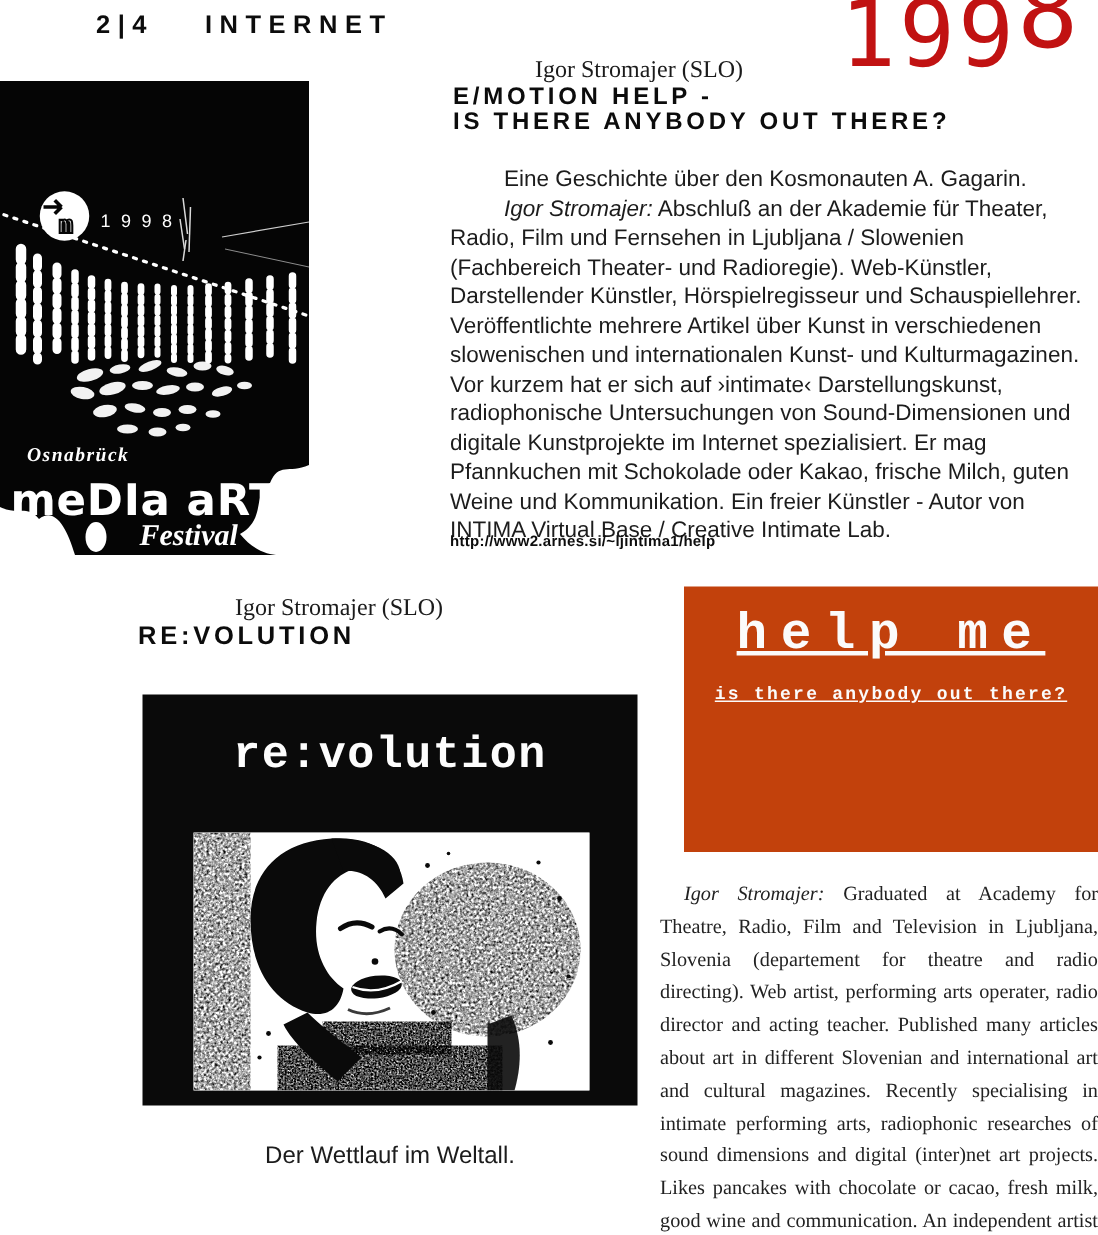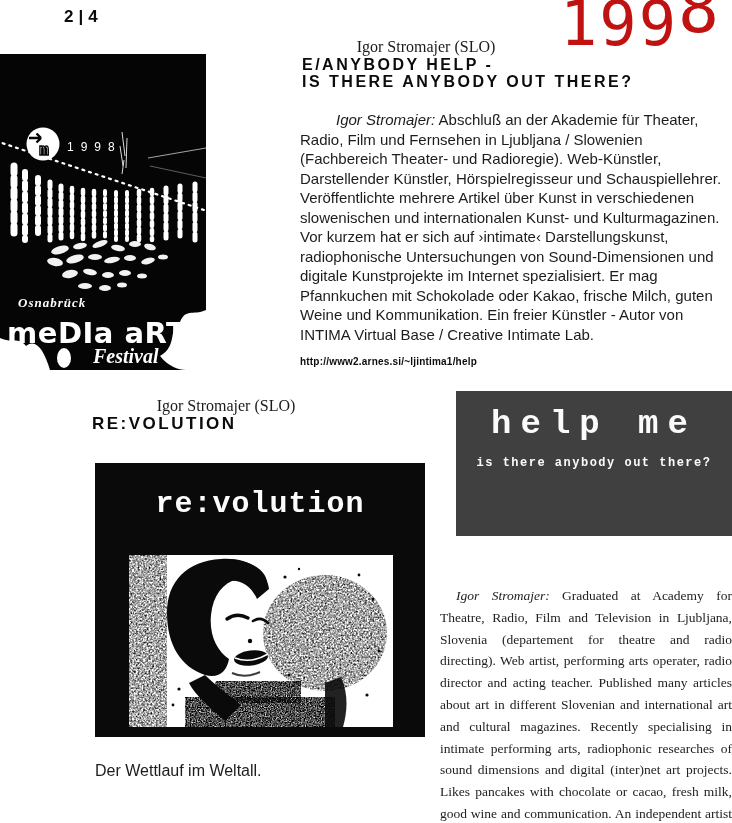"INTERNET" span { html: none -> <span>INTERNET</span> }
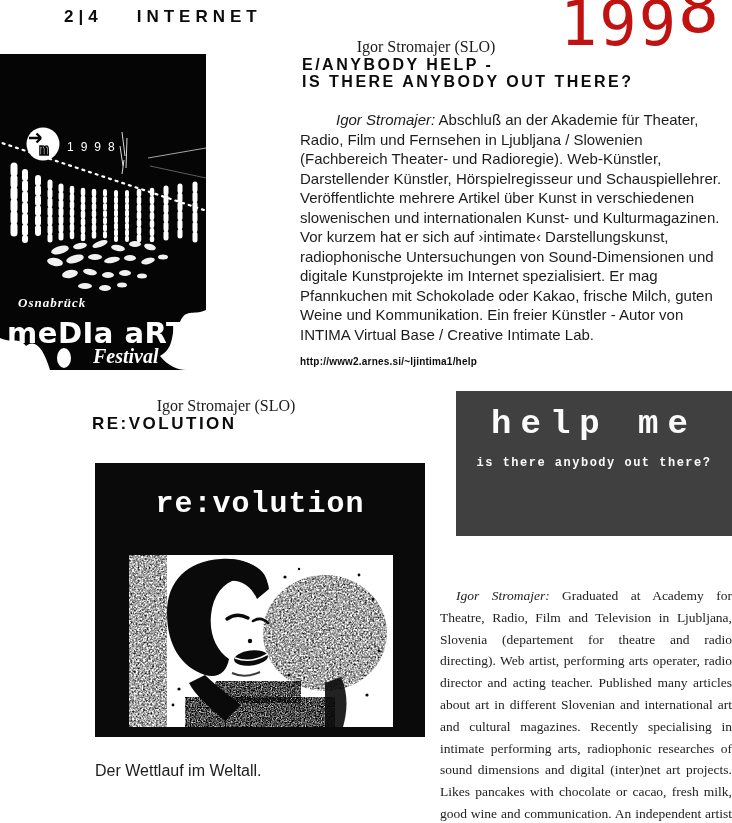"E/ANYBODY HELP -" div { text: E/ANYBODY -> E/MOTION }
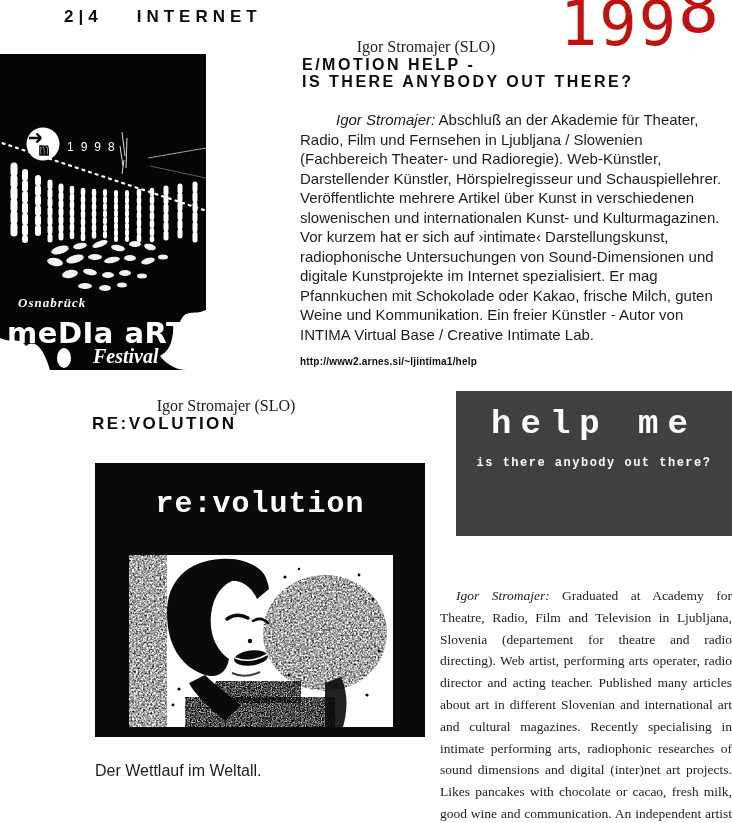"Eine Geschichte über den Kosmonauten" p { html: none -> <p>Eine Geschichte über den Kosmonauten A. Gagarin.</p> }
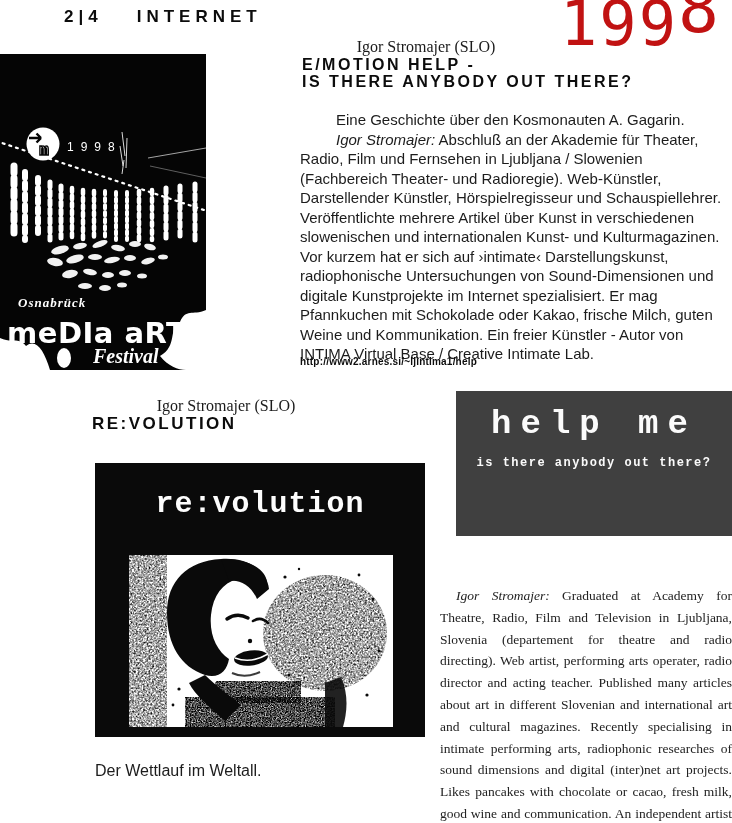"help me" .helpbox { background: #404040 -> #c2410c; height: 145px -> 177px; text-decoration: none -> underline }
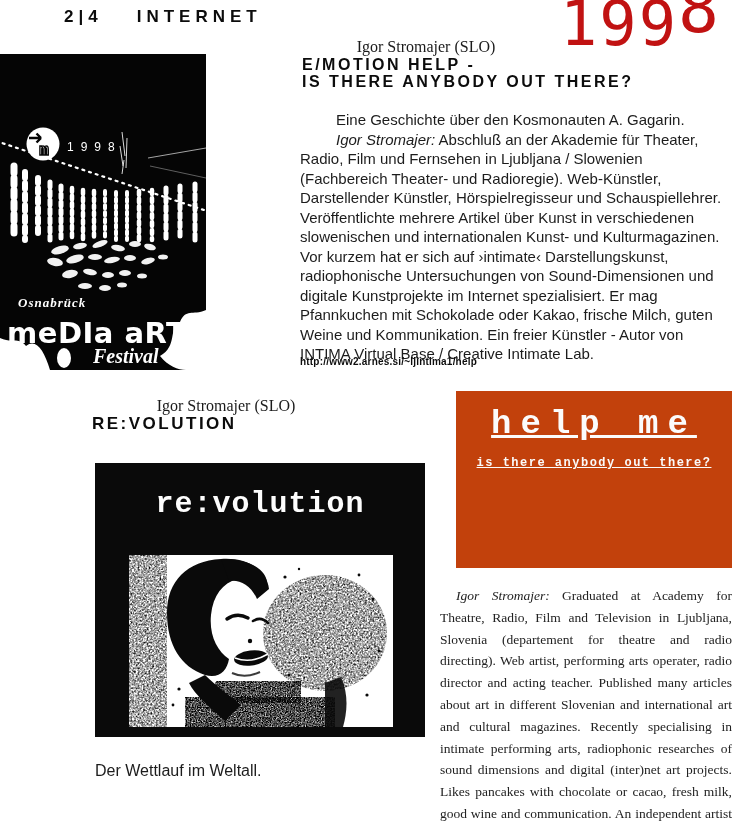"Der Wettlauf im Weltall." .caption { text-align: none -> center }
